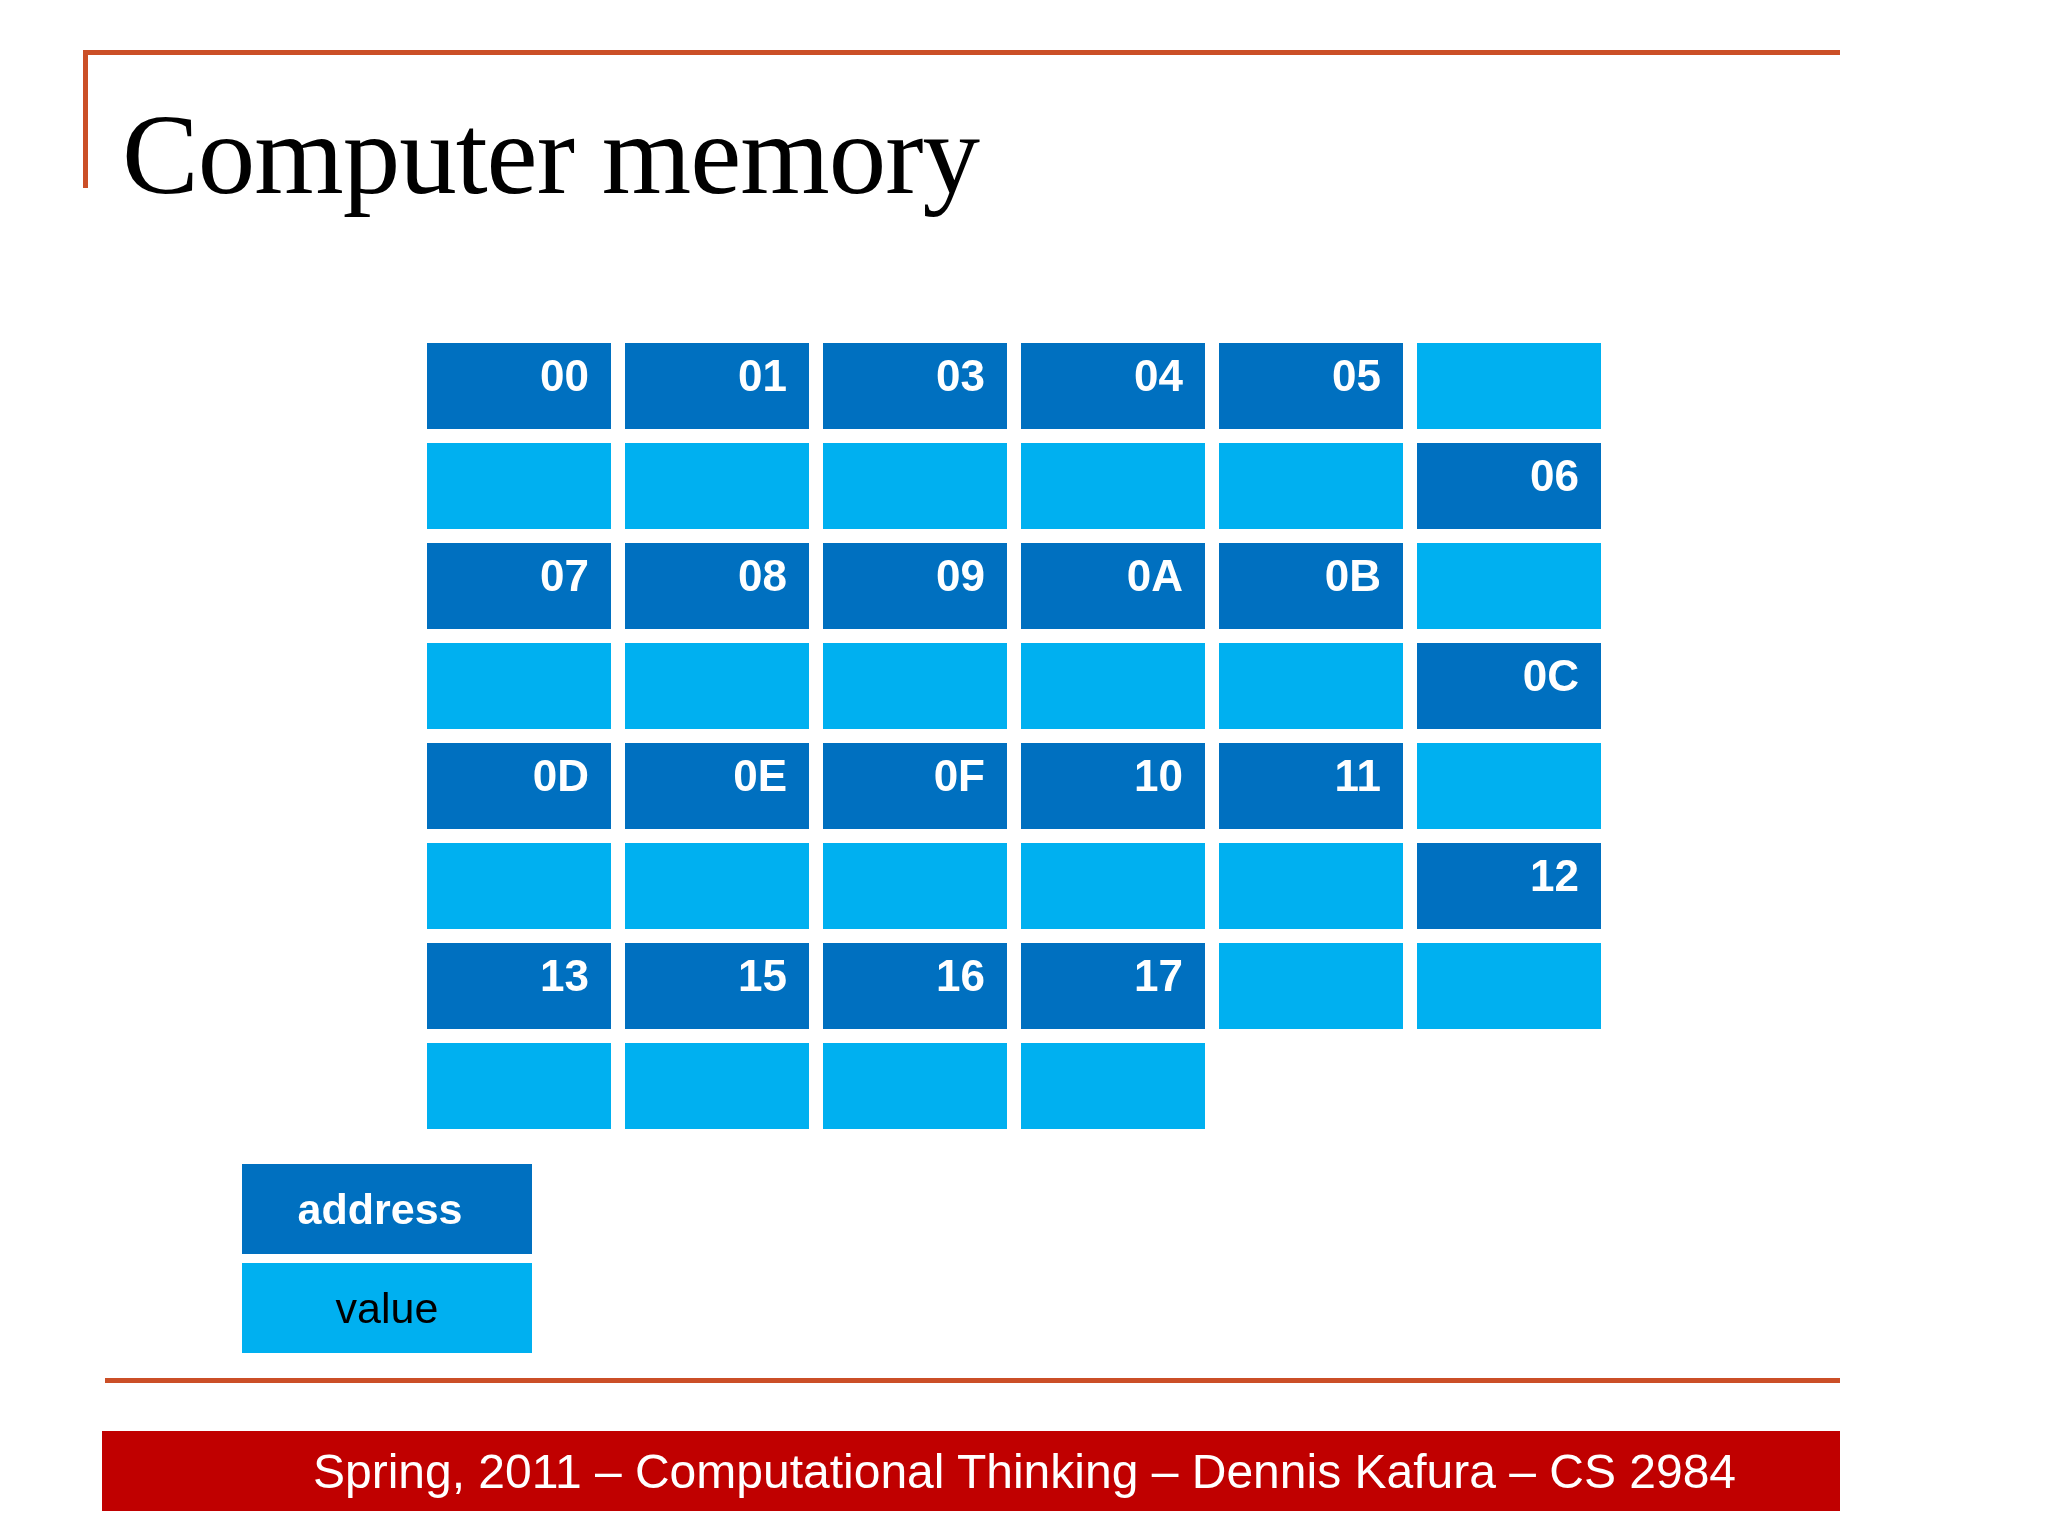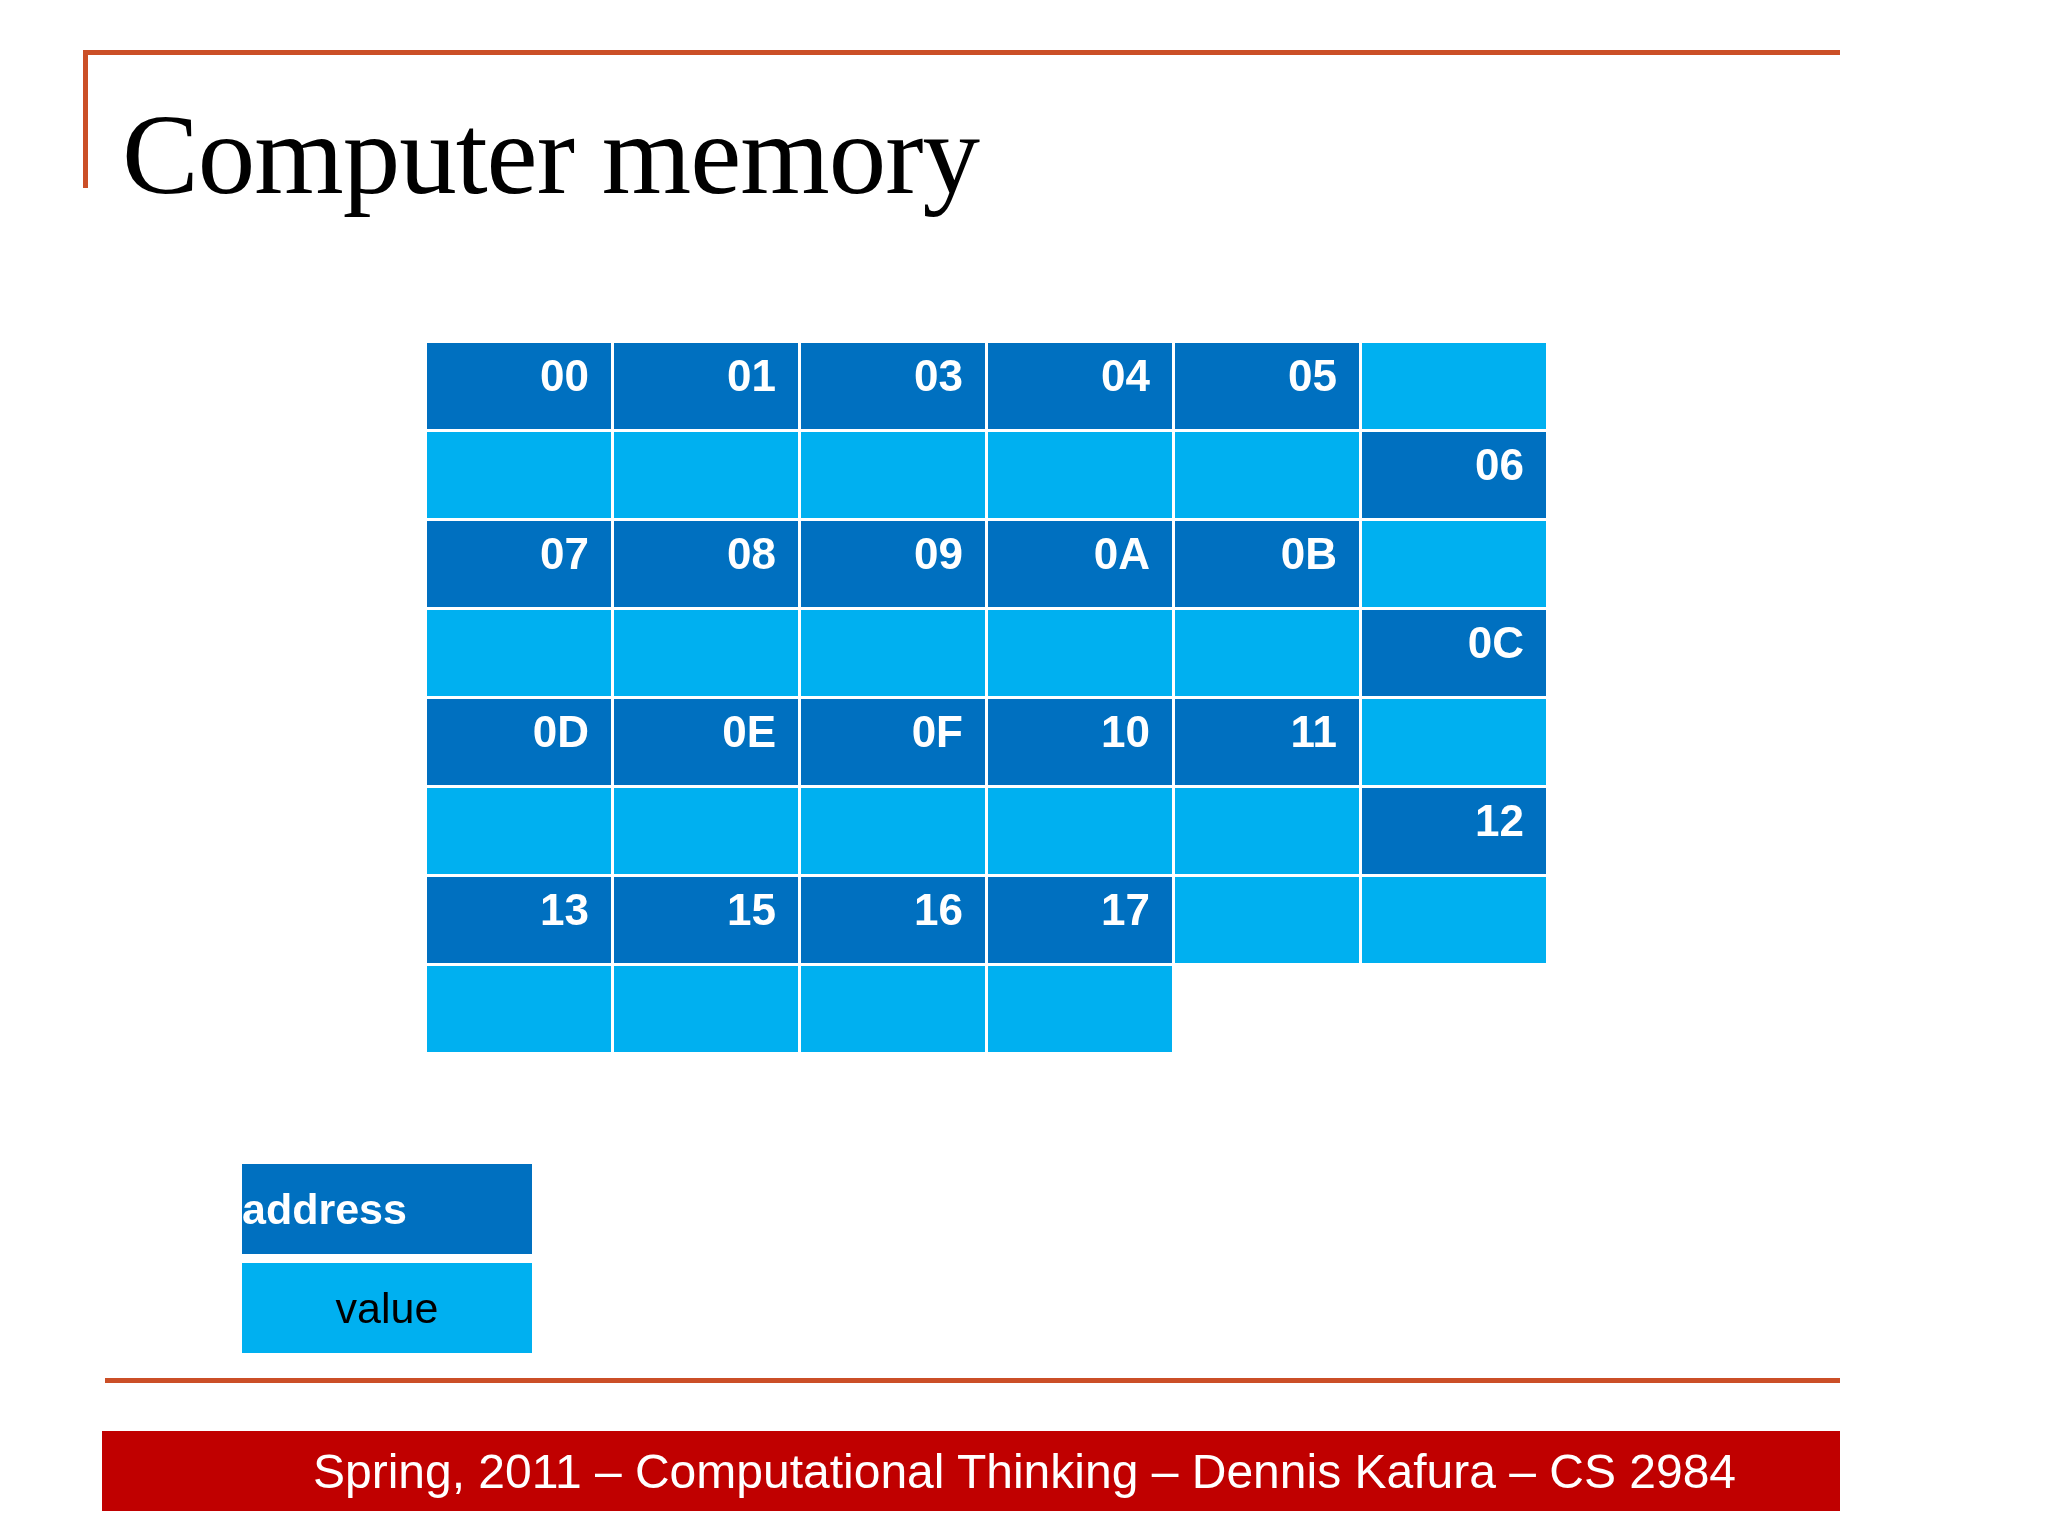"00" .grid { gap: 3px -> 14px }
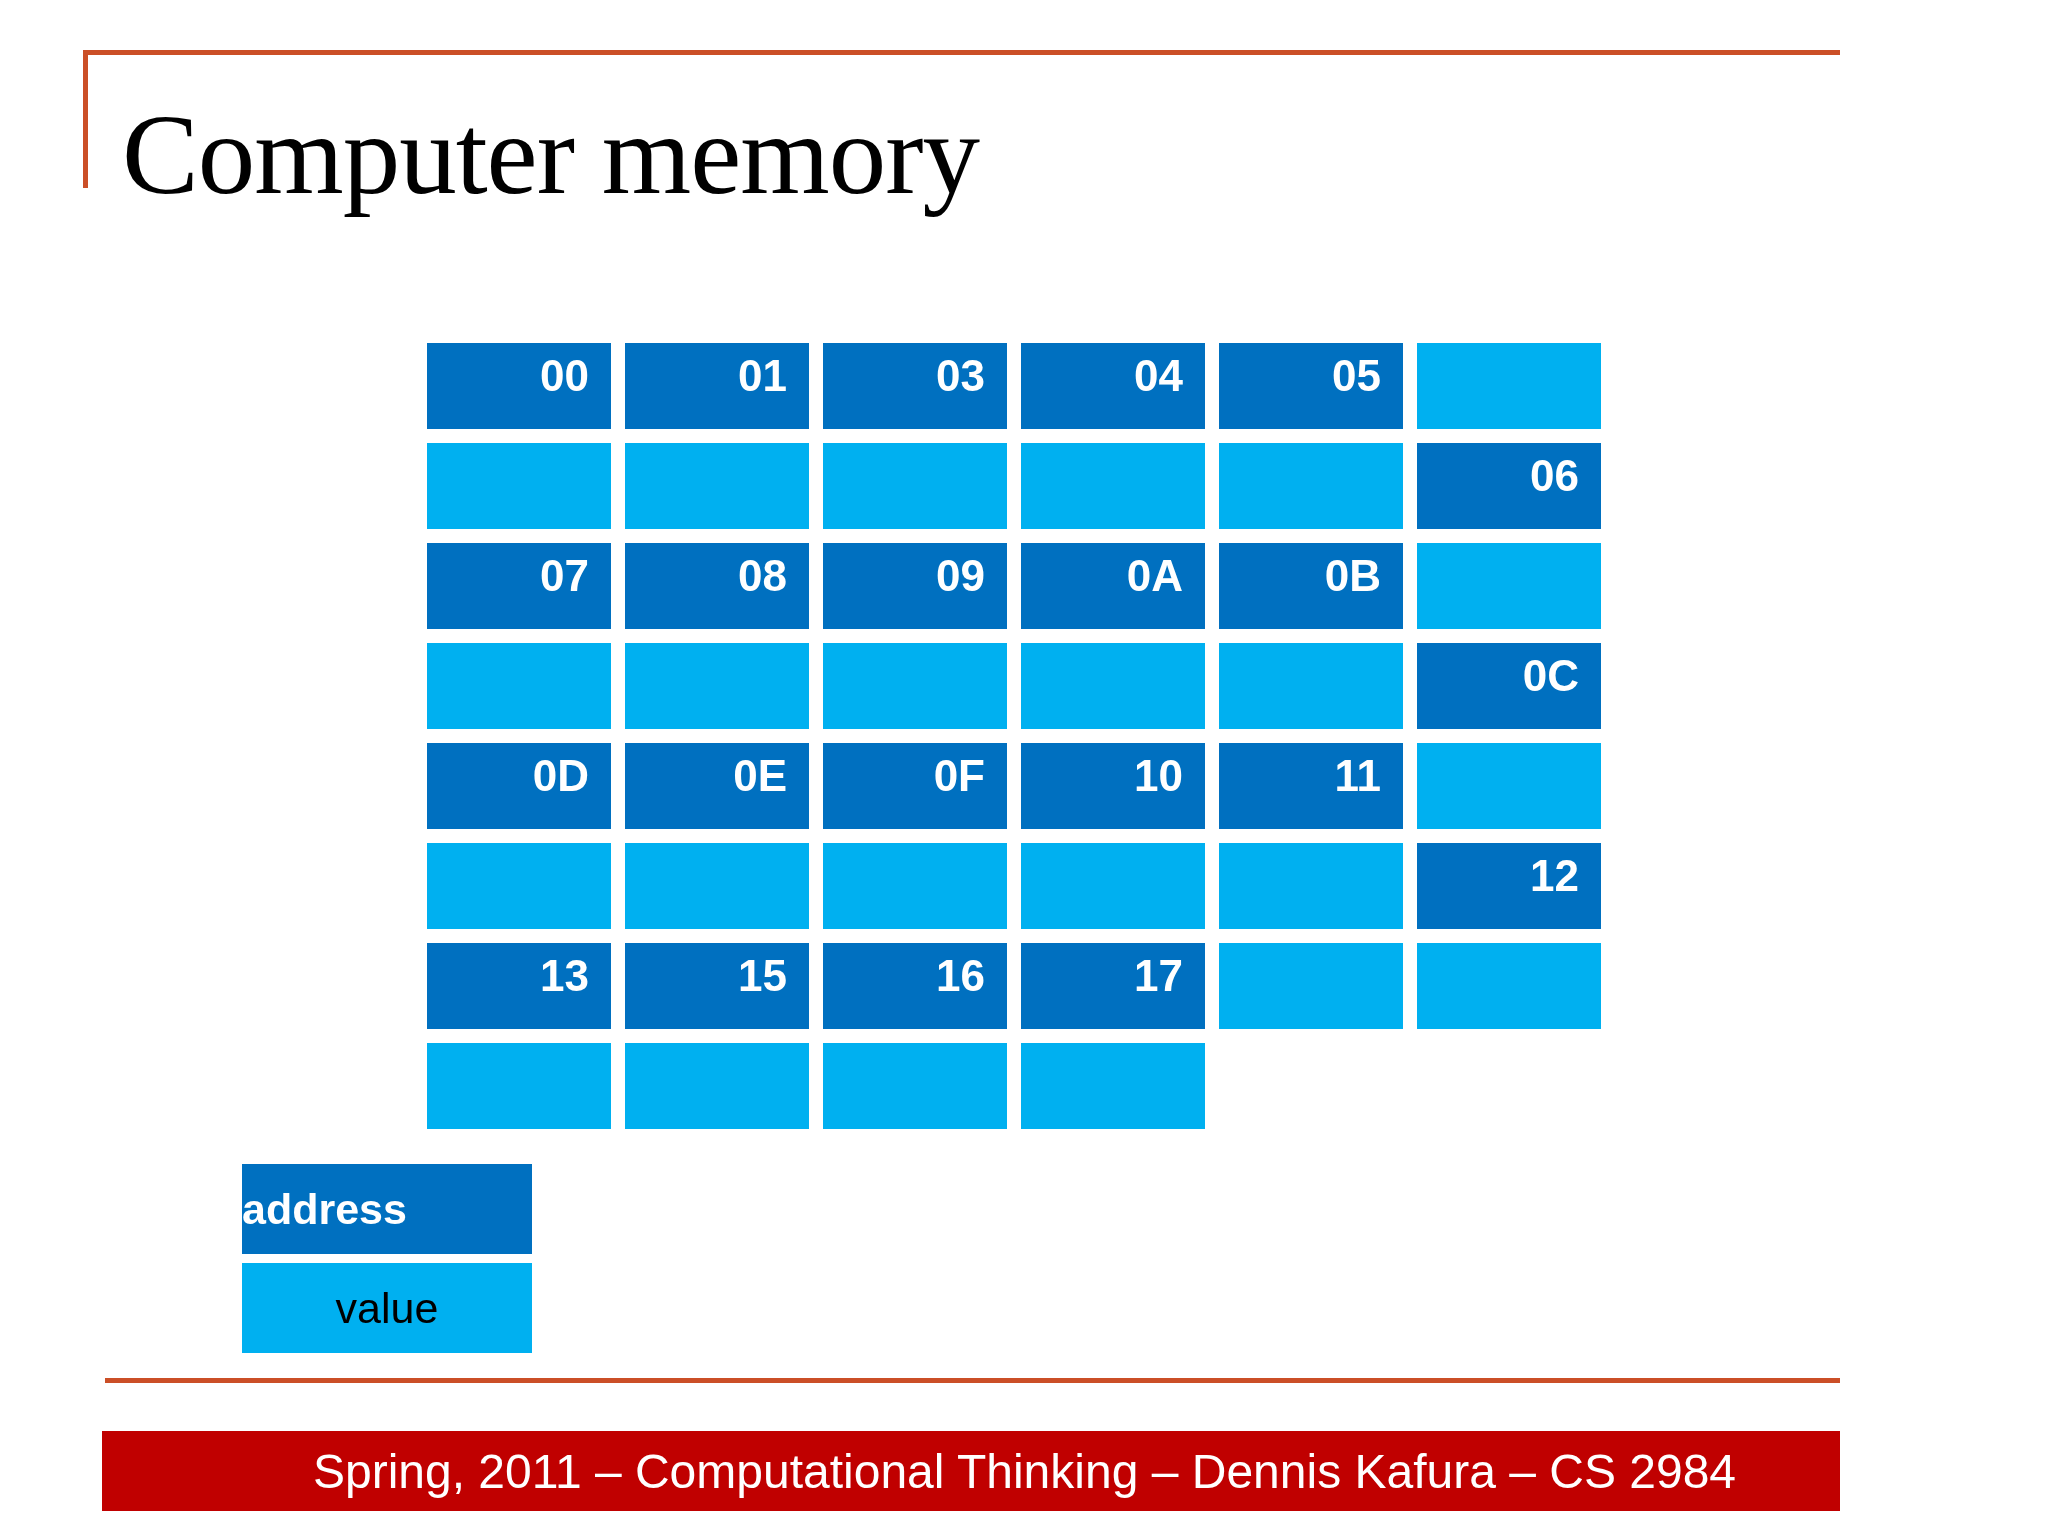"address" .legend-addr { justify-content: flex-start -> center }
